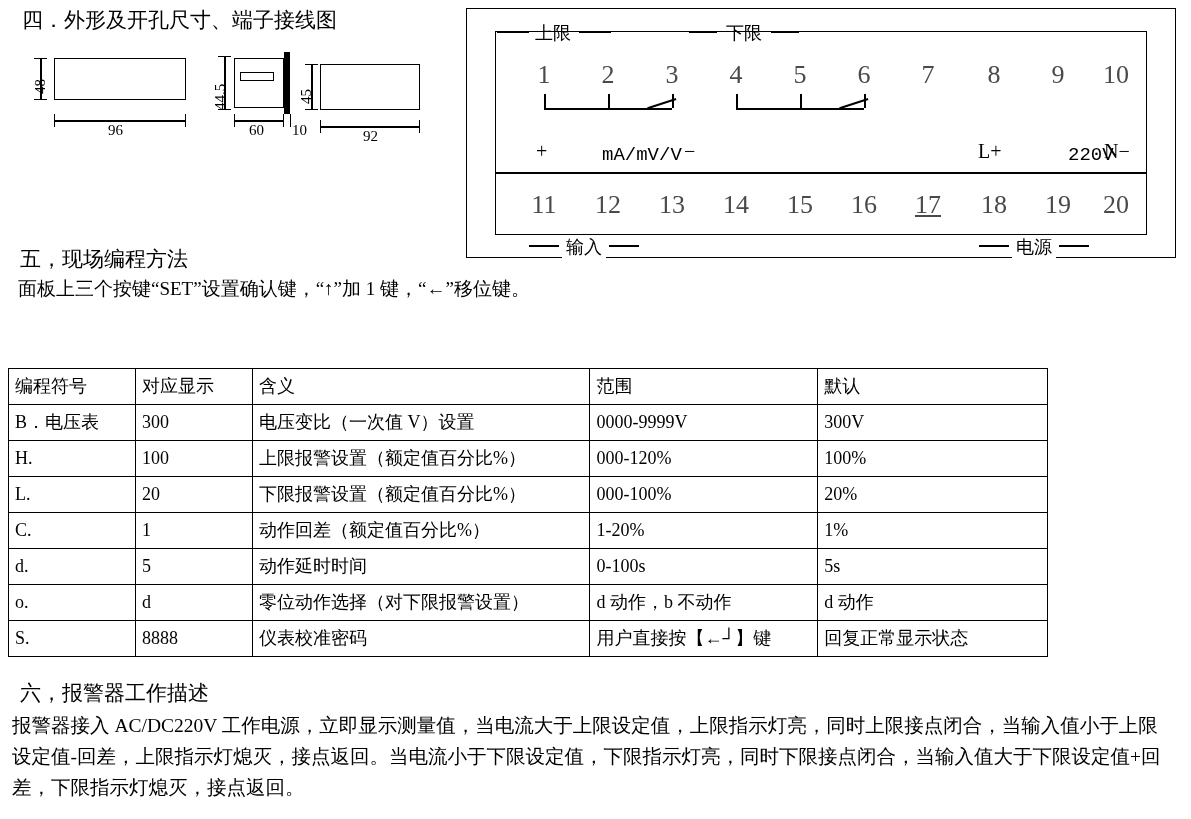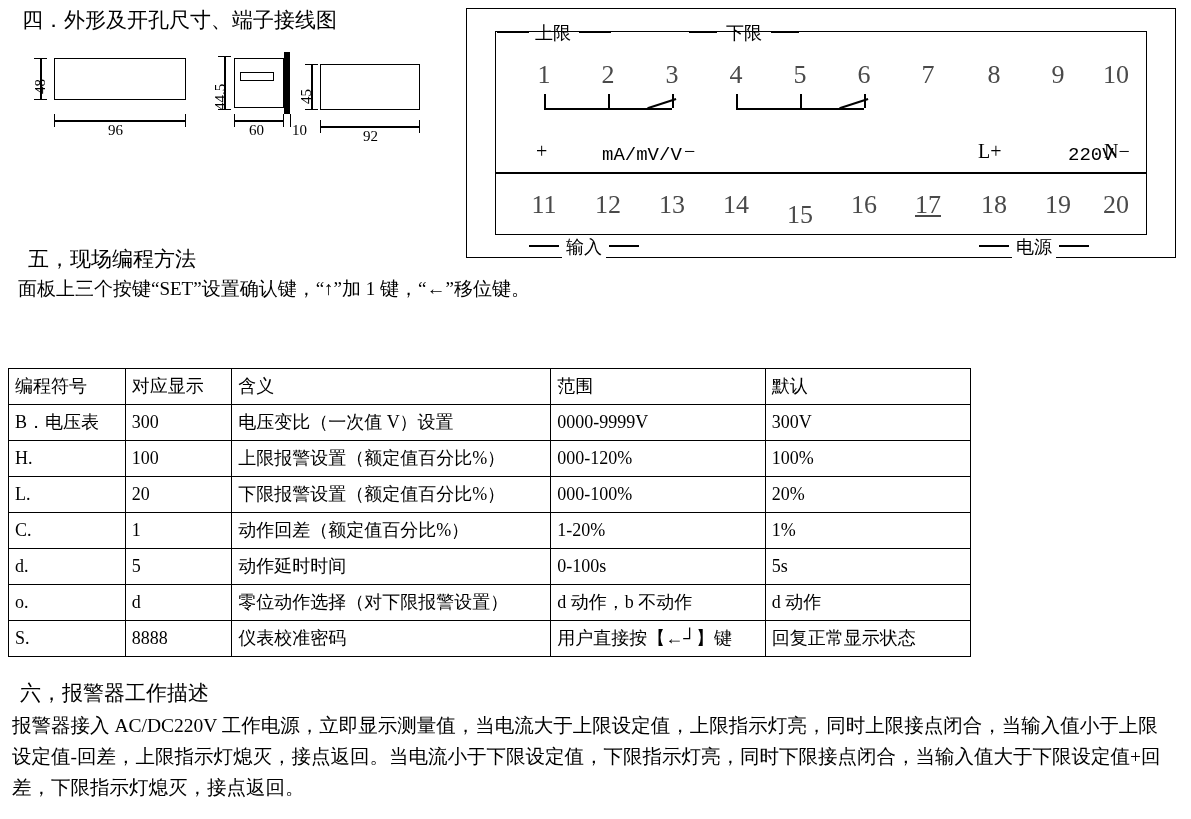"15" div.term { top: 168px -> 158px }
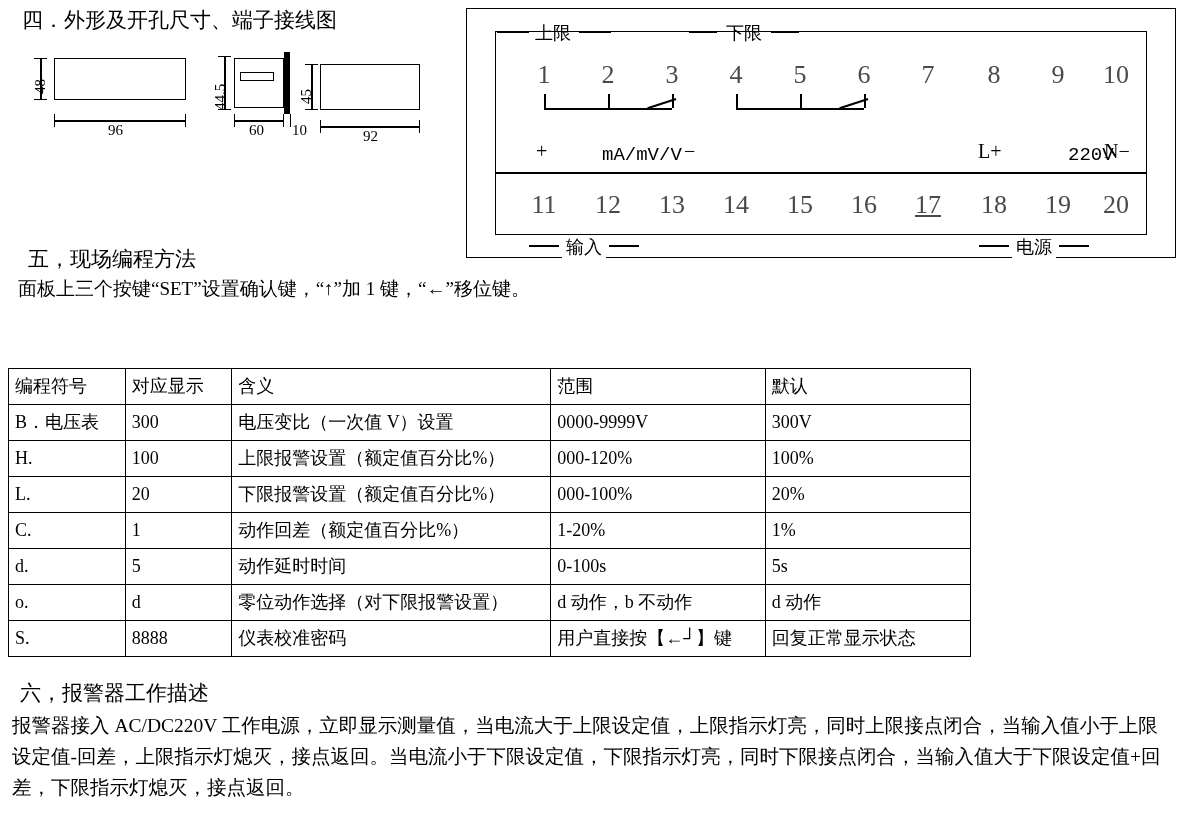"五，现场编程方法" div.sec-title { left: 28px -> 20px }
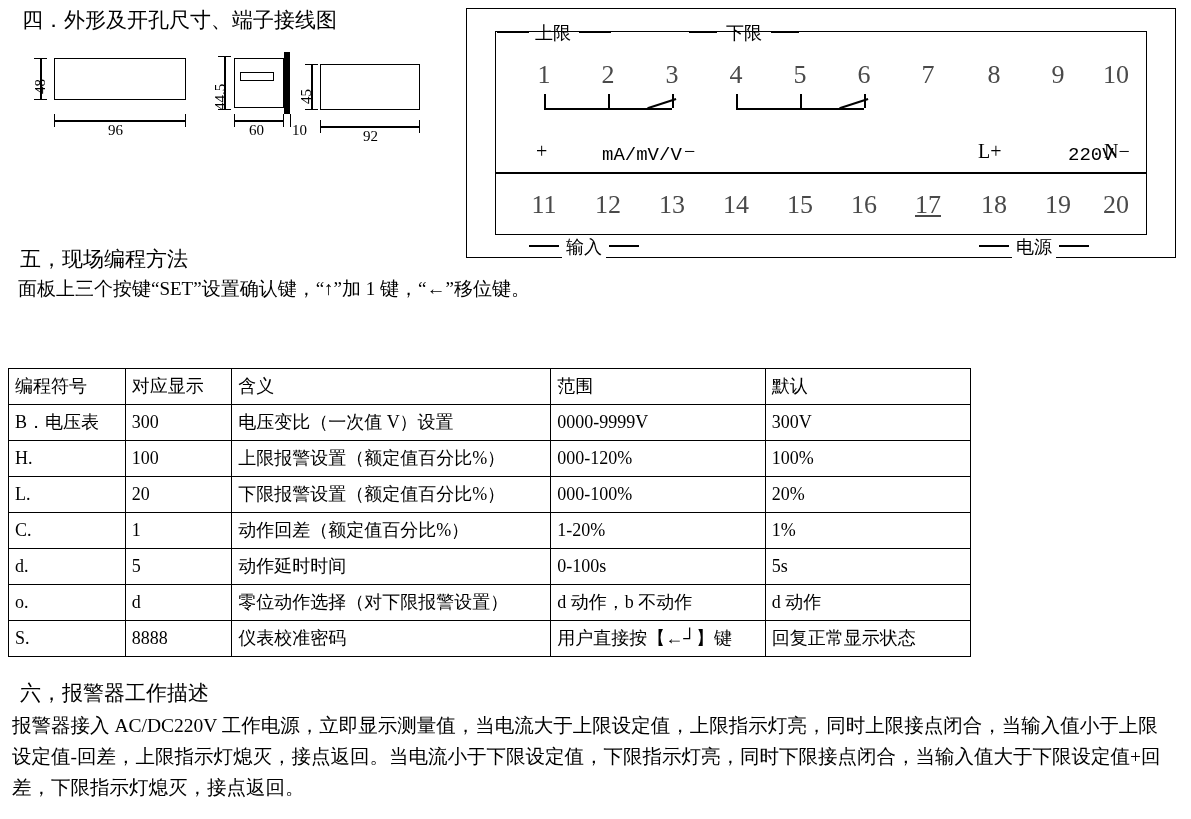"编程符号" #prog-table { width: 963px -> 1040px }
